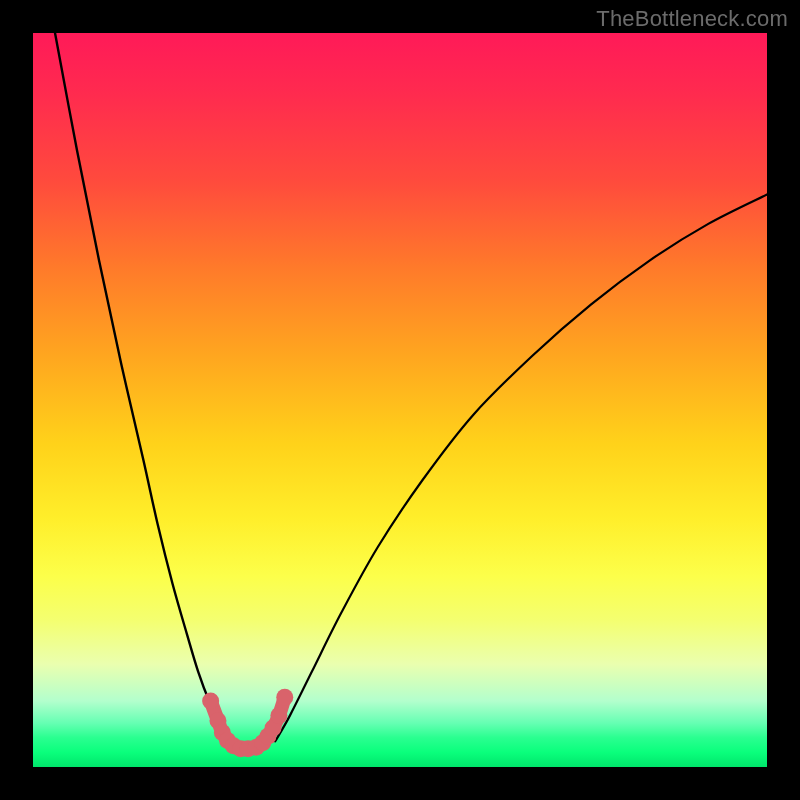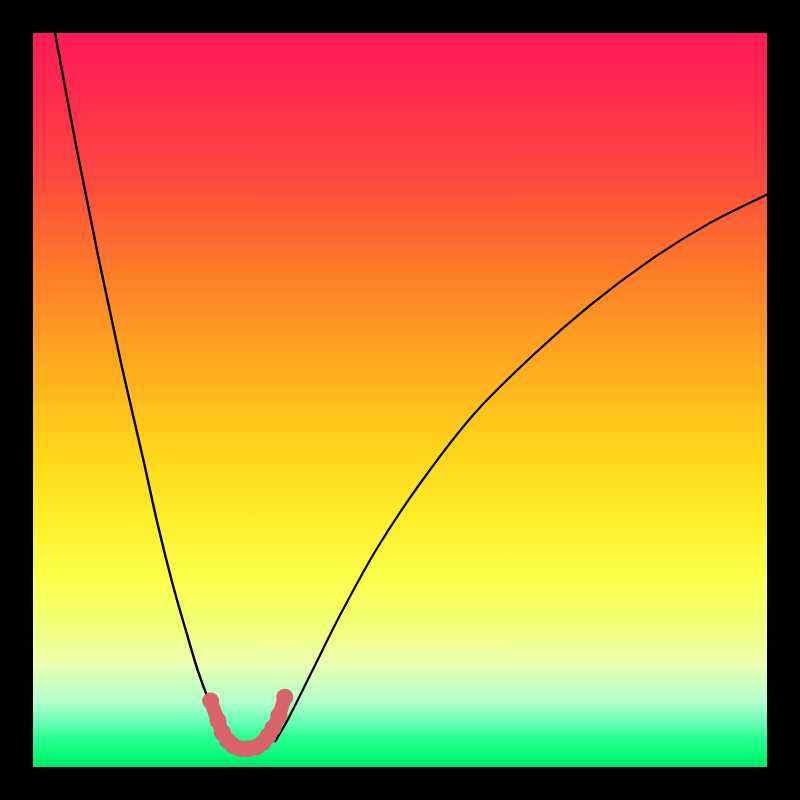"TheBottleneck.com" div.watermark { html: none -> <div>TheBottleneck.com</div> }
